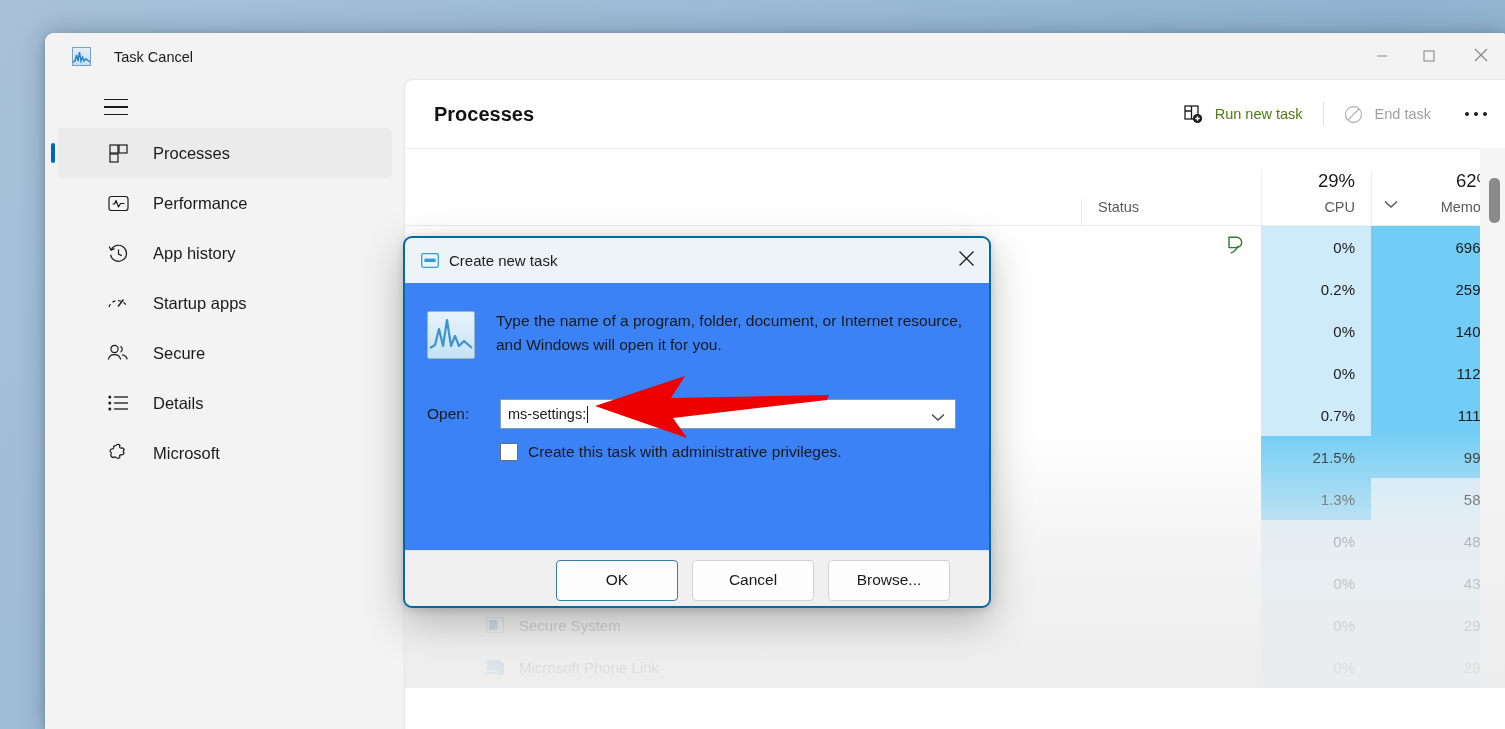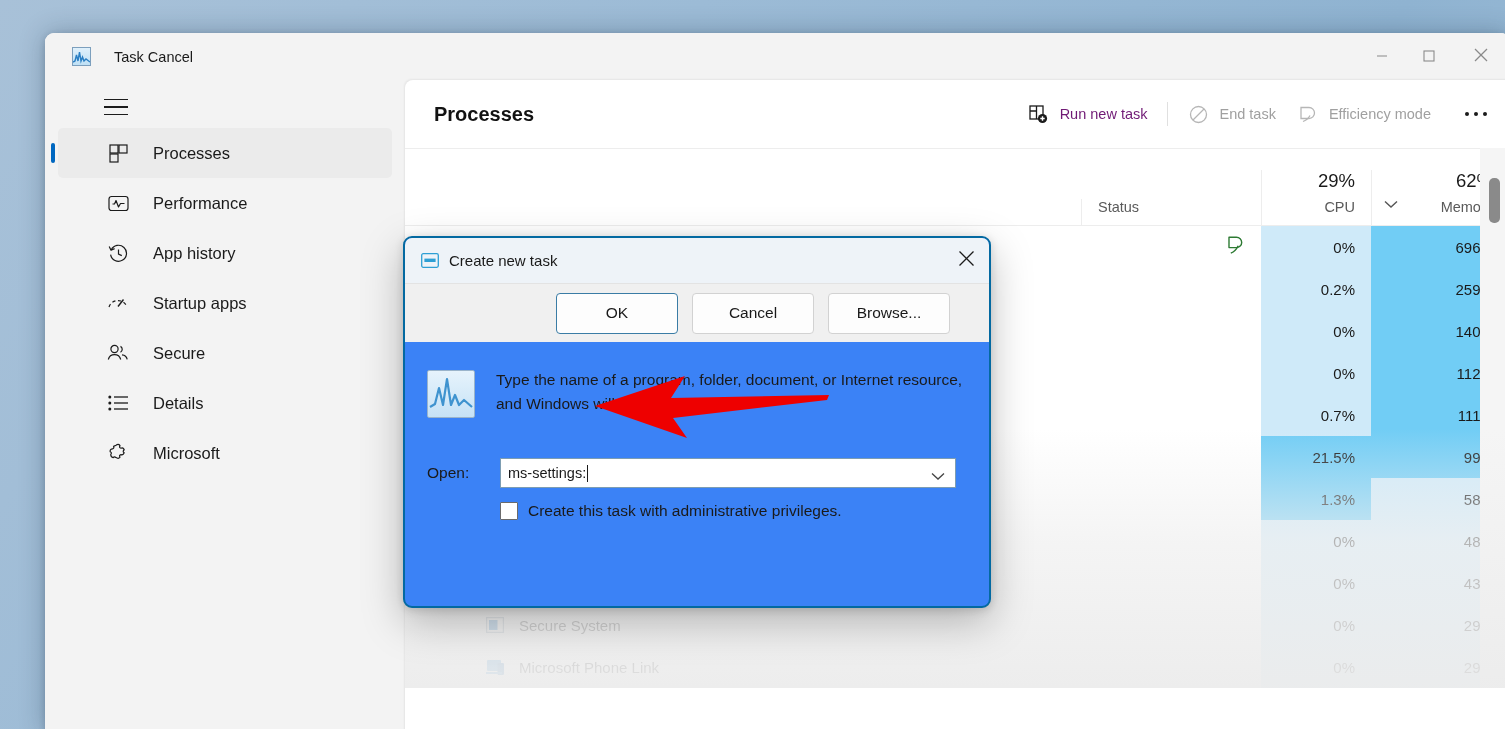"Run new task" .cmd-btn .cb-label { color: #701a75 -> #4d7c0f }
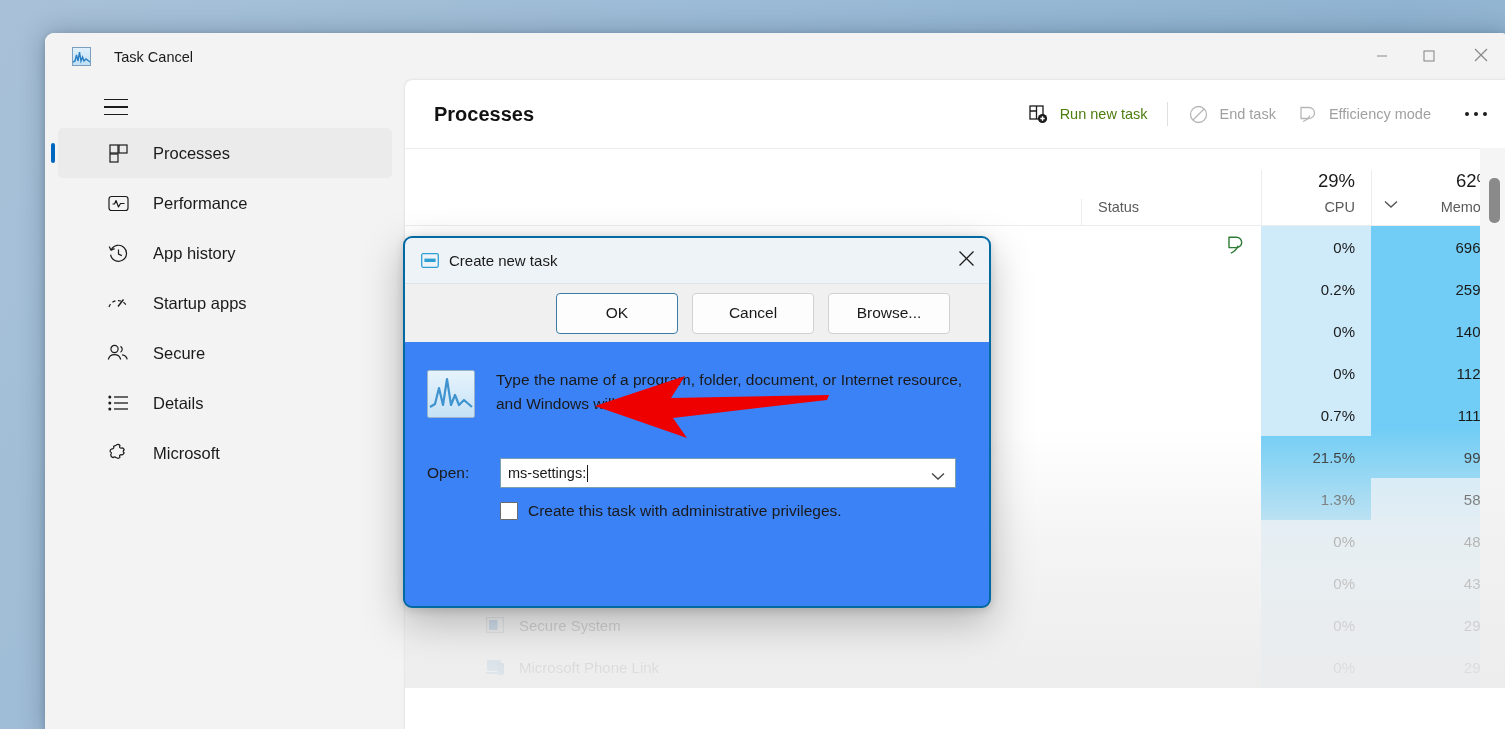"Efficiency mode" div.cmd-btn { html: <div> <span> <svg> <path></path> <path></path> </svg> </span> <span>Efficiency mode</span> </div> -> none }
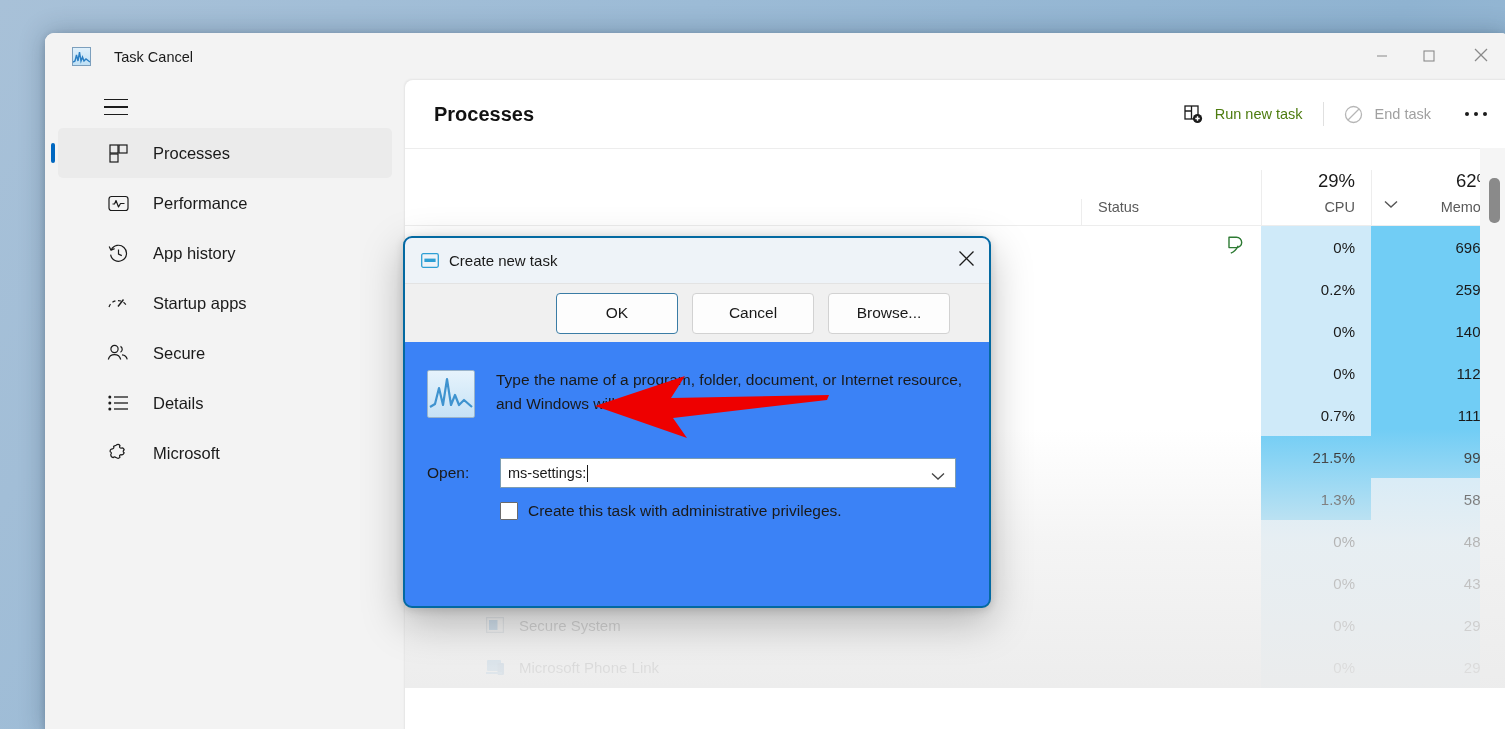"OK" div { order: before "Type the name of a" -> after "Type the name of a" }
